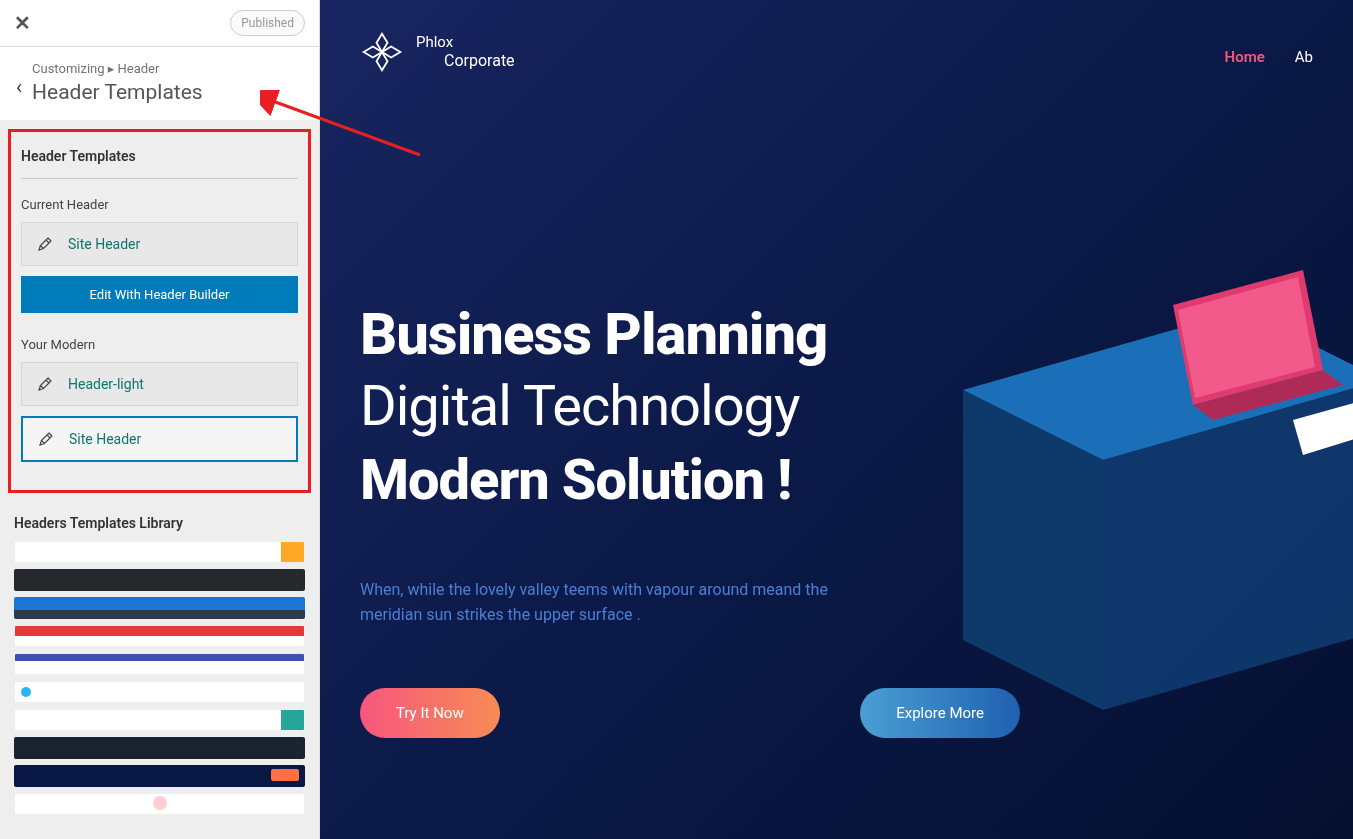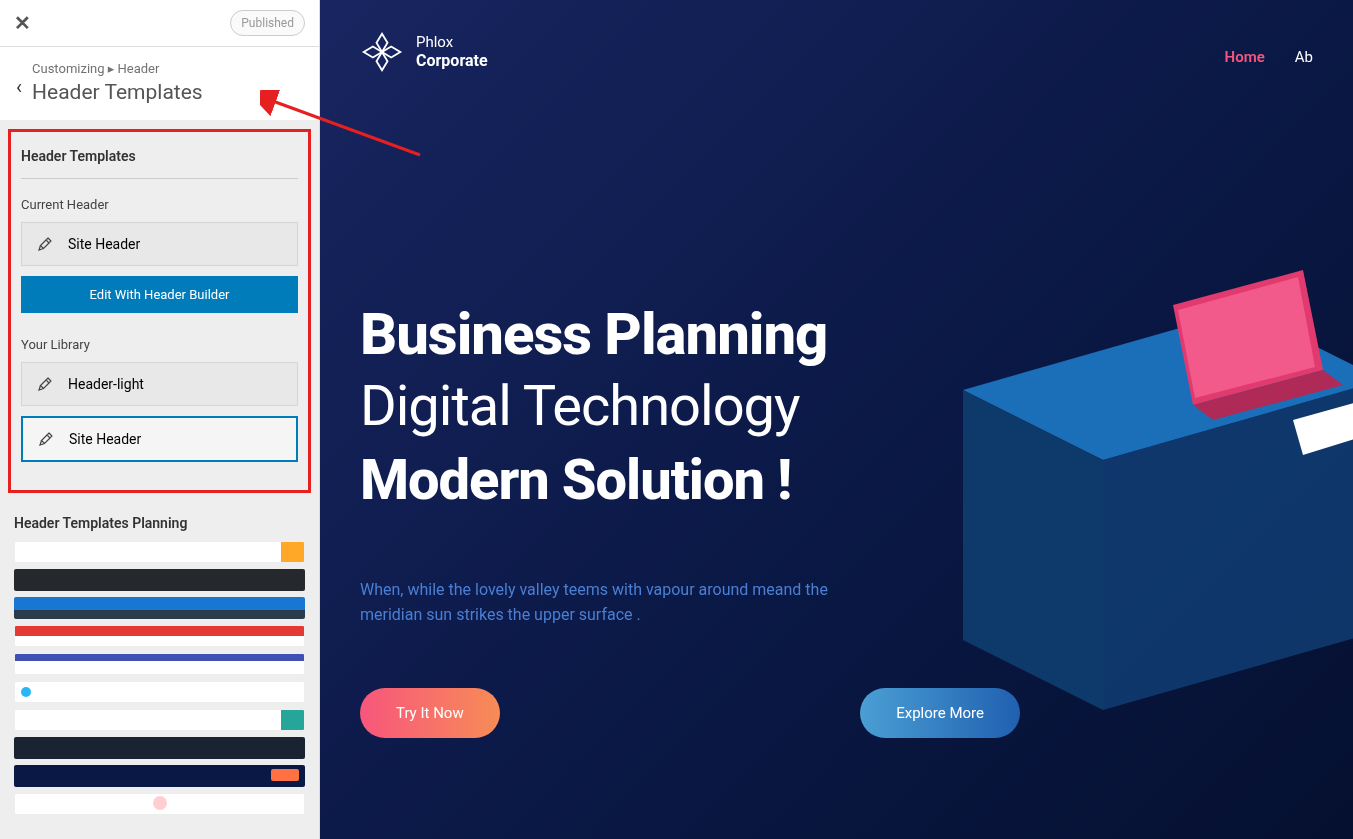"Corporate" .logo-bot { font-weight: 700 -> 400; margin-left: none -> 28px }
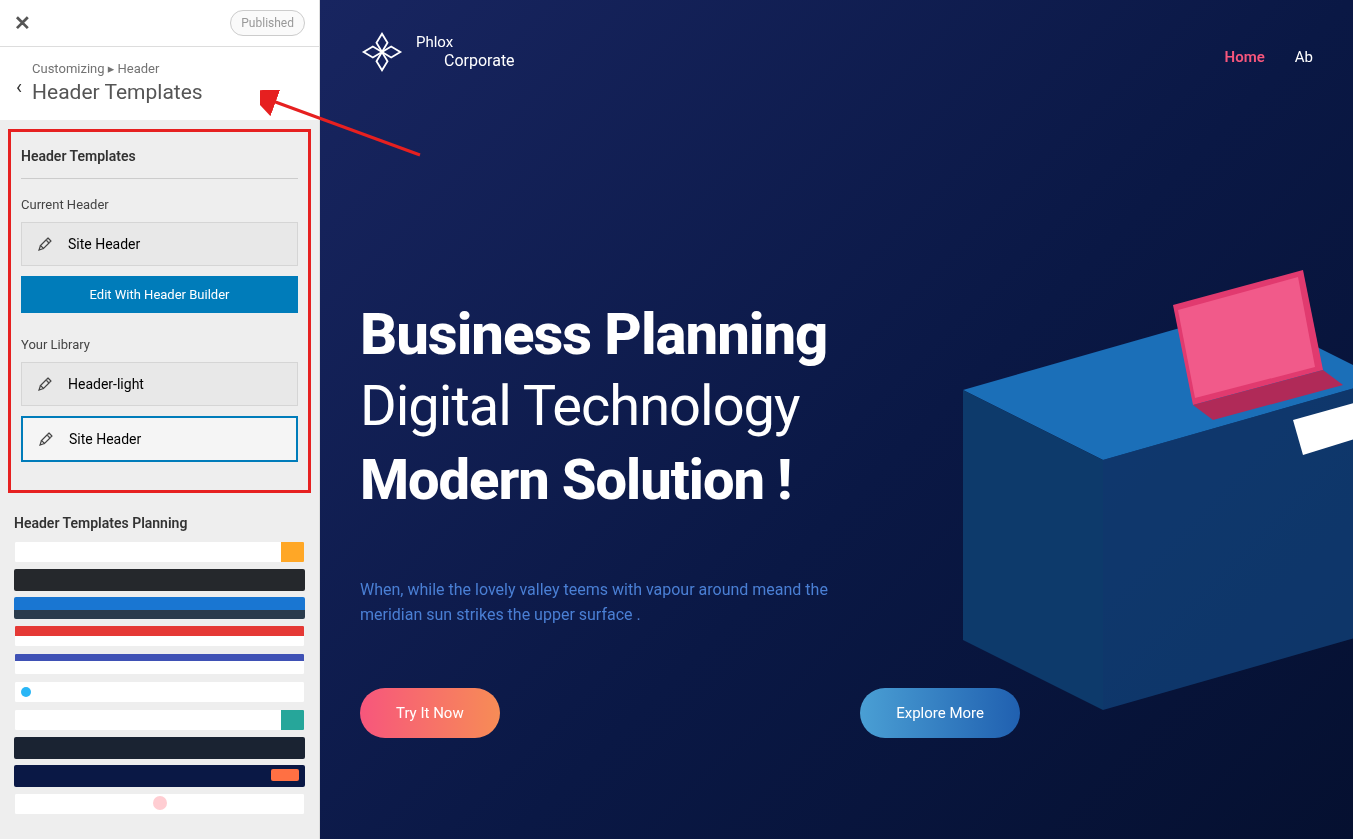"Site Header" .hdr-label { color: #000000 -> #0f766e }
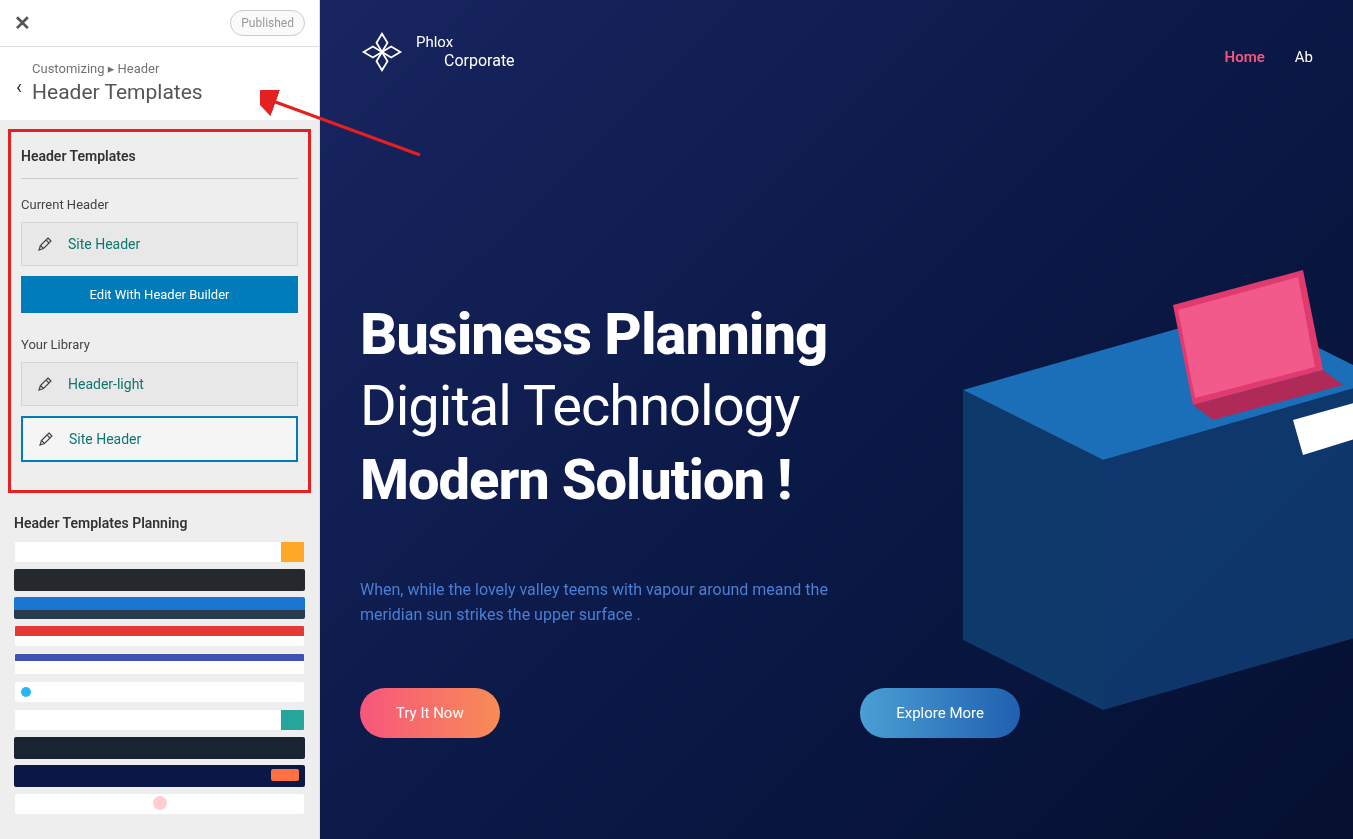"Your Library" div.sub-label { text: Library -> Modern }
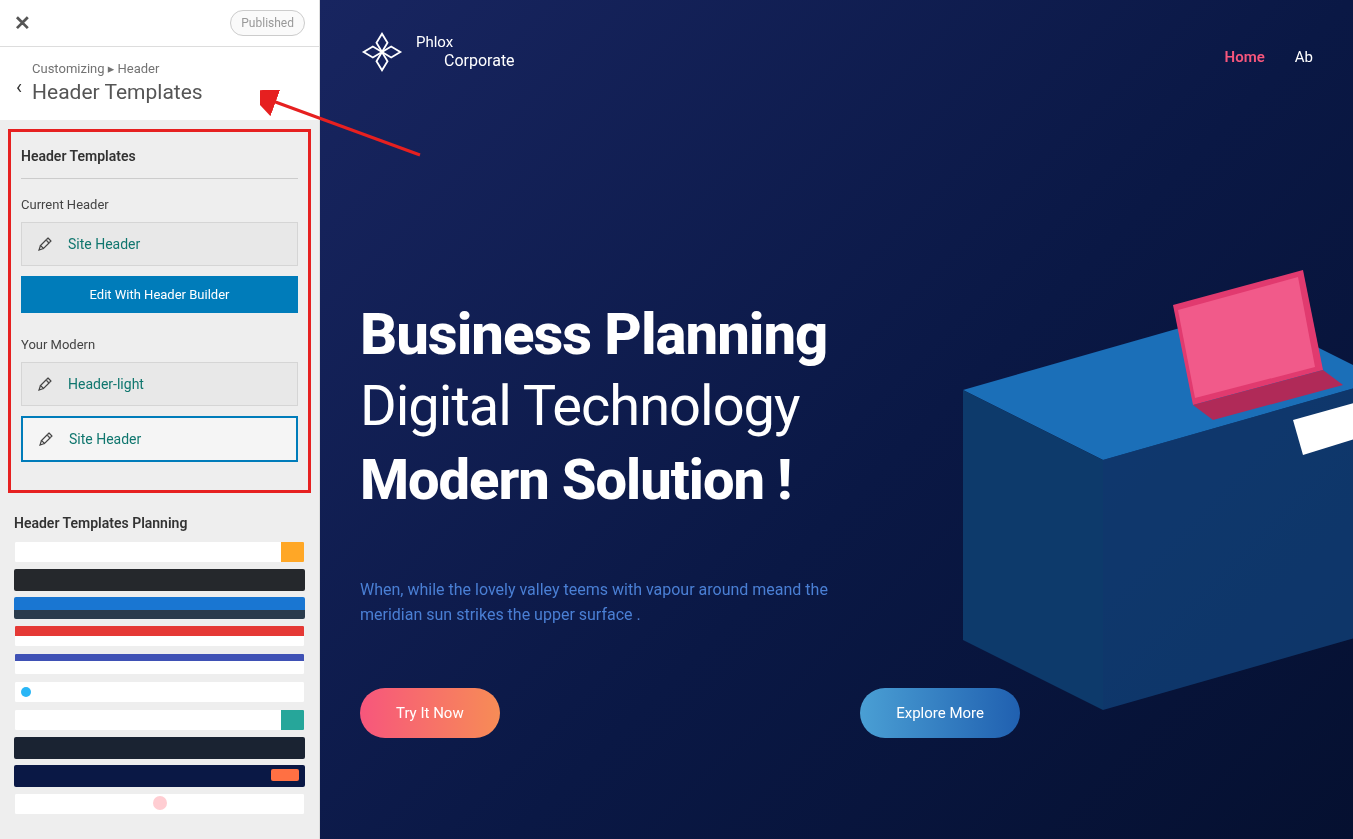"Header Templates Planning" div.lib-heading { text: Header Templates Planning -> Headers Templates Library }
